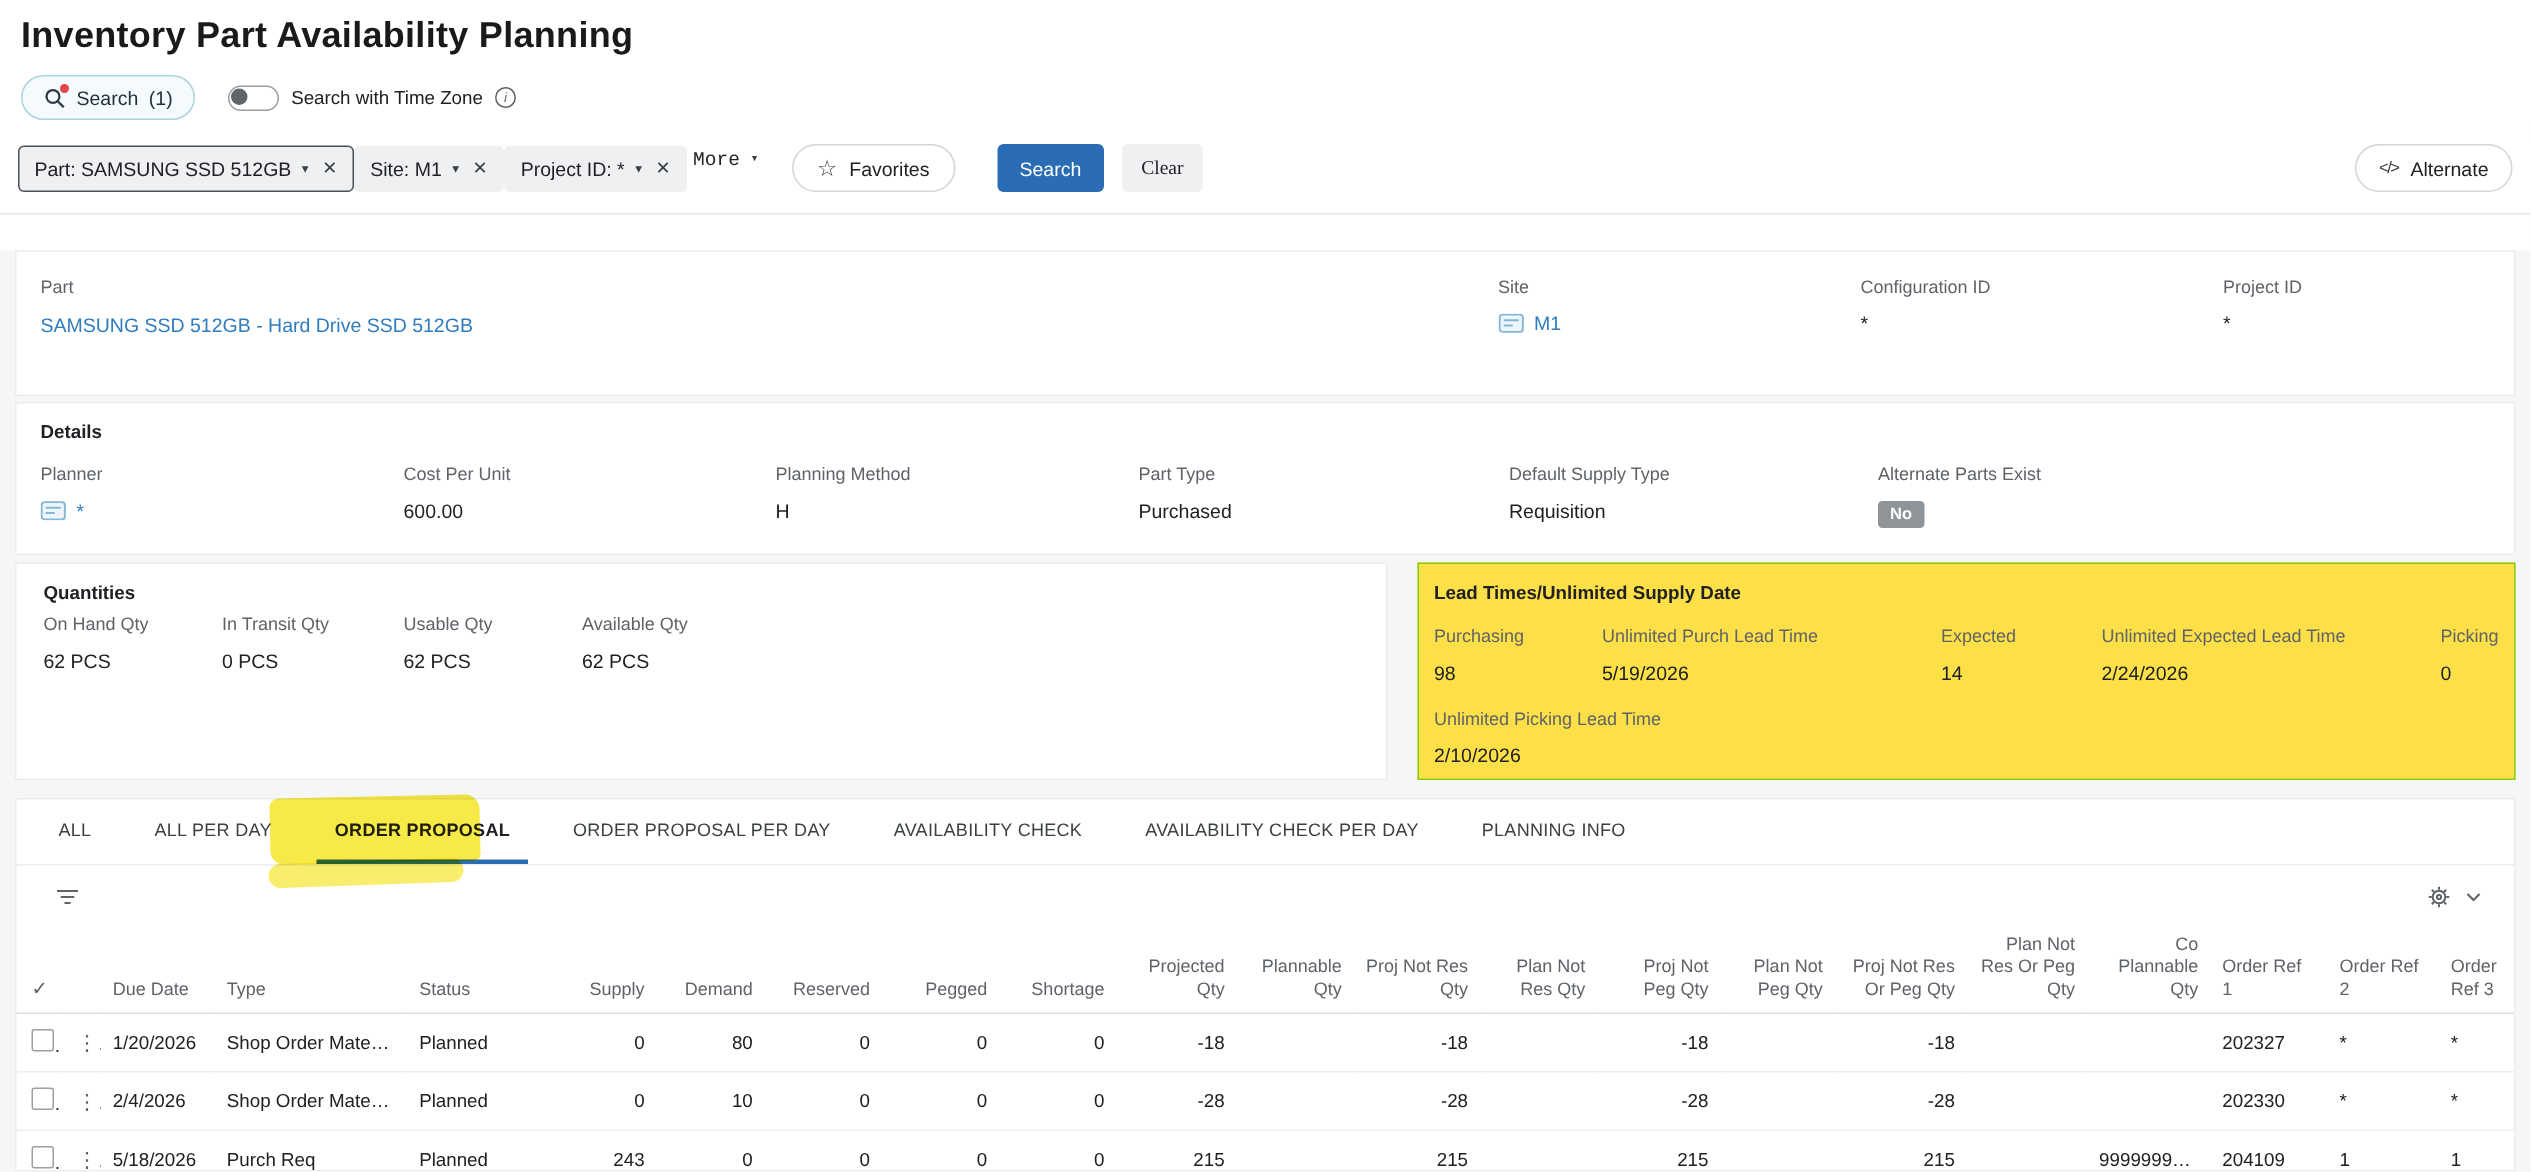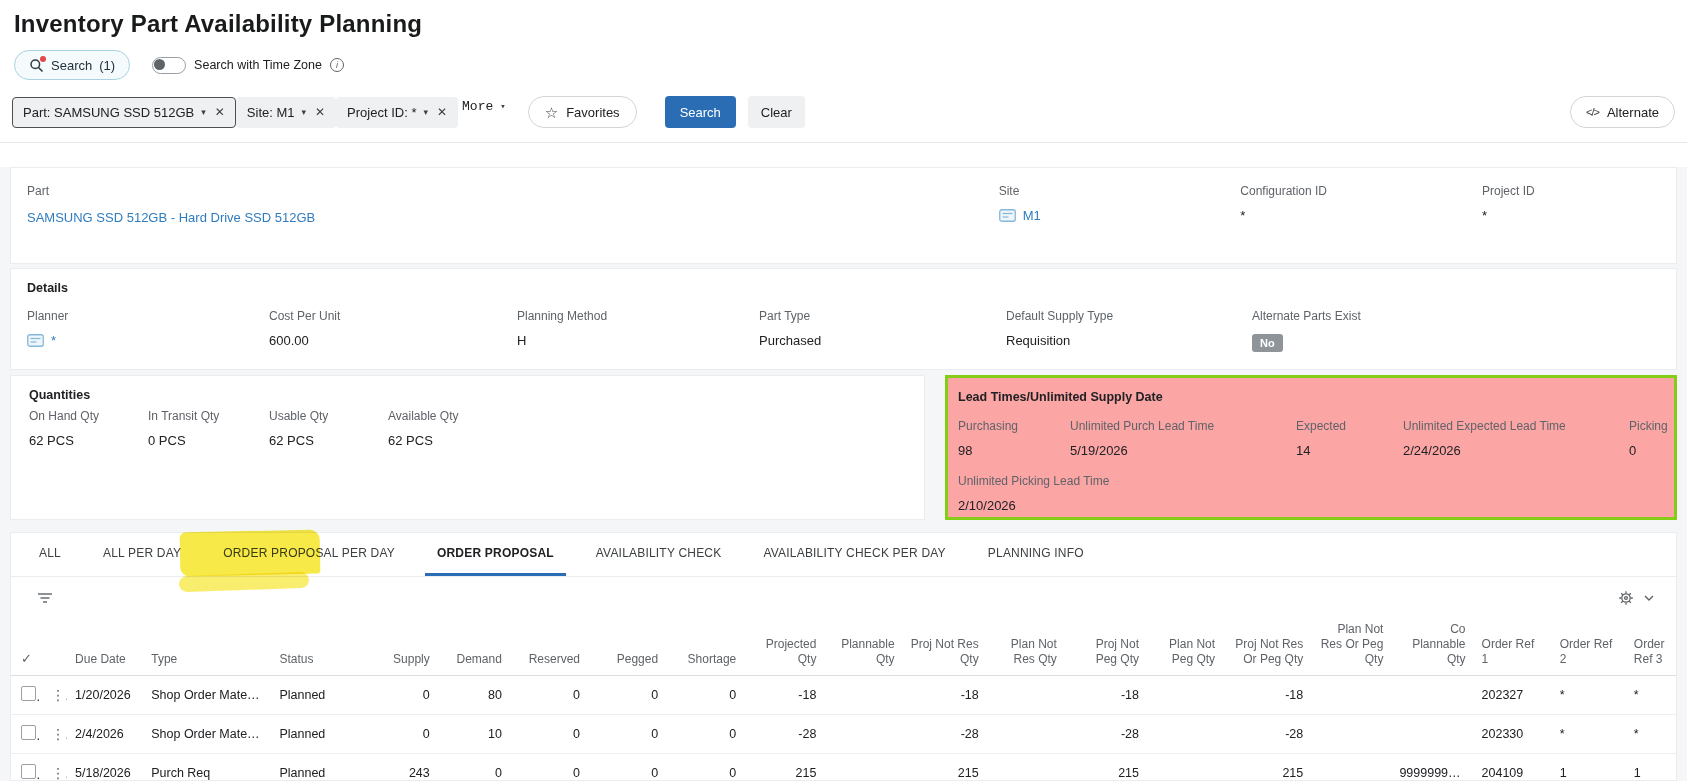"Clear" .clear-btn { font-family: Liberation Sans, sans-serif -> Liberation Serif, serif }
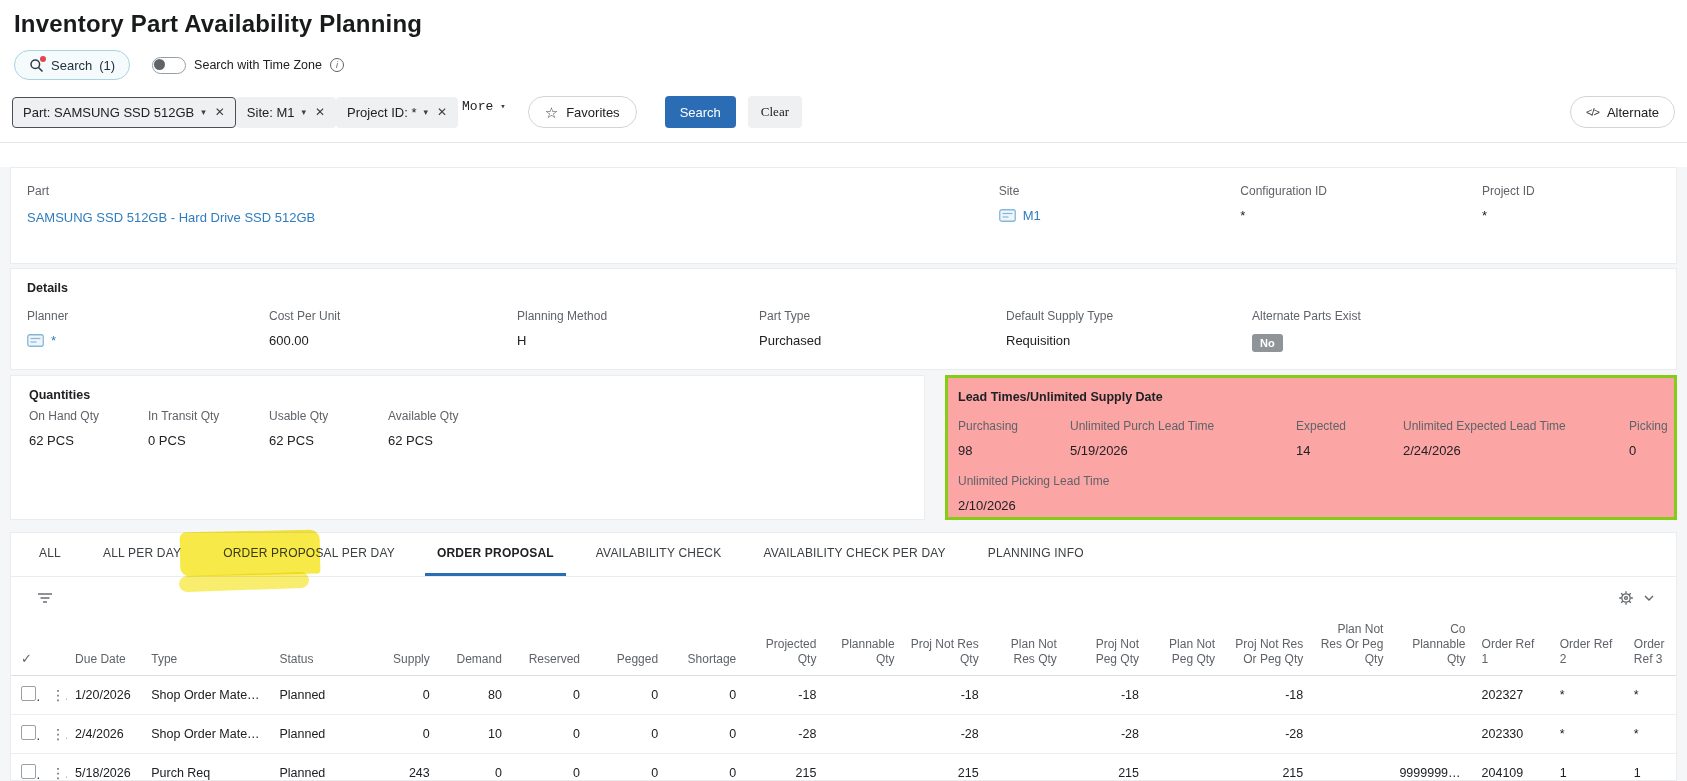"Lead Times/Unlimited Supply Date" .lead-card { background: #fca5a5 -> #fde047; border: 3px solid #84cc16 -> 1px solid #84cc16 }
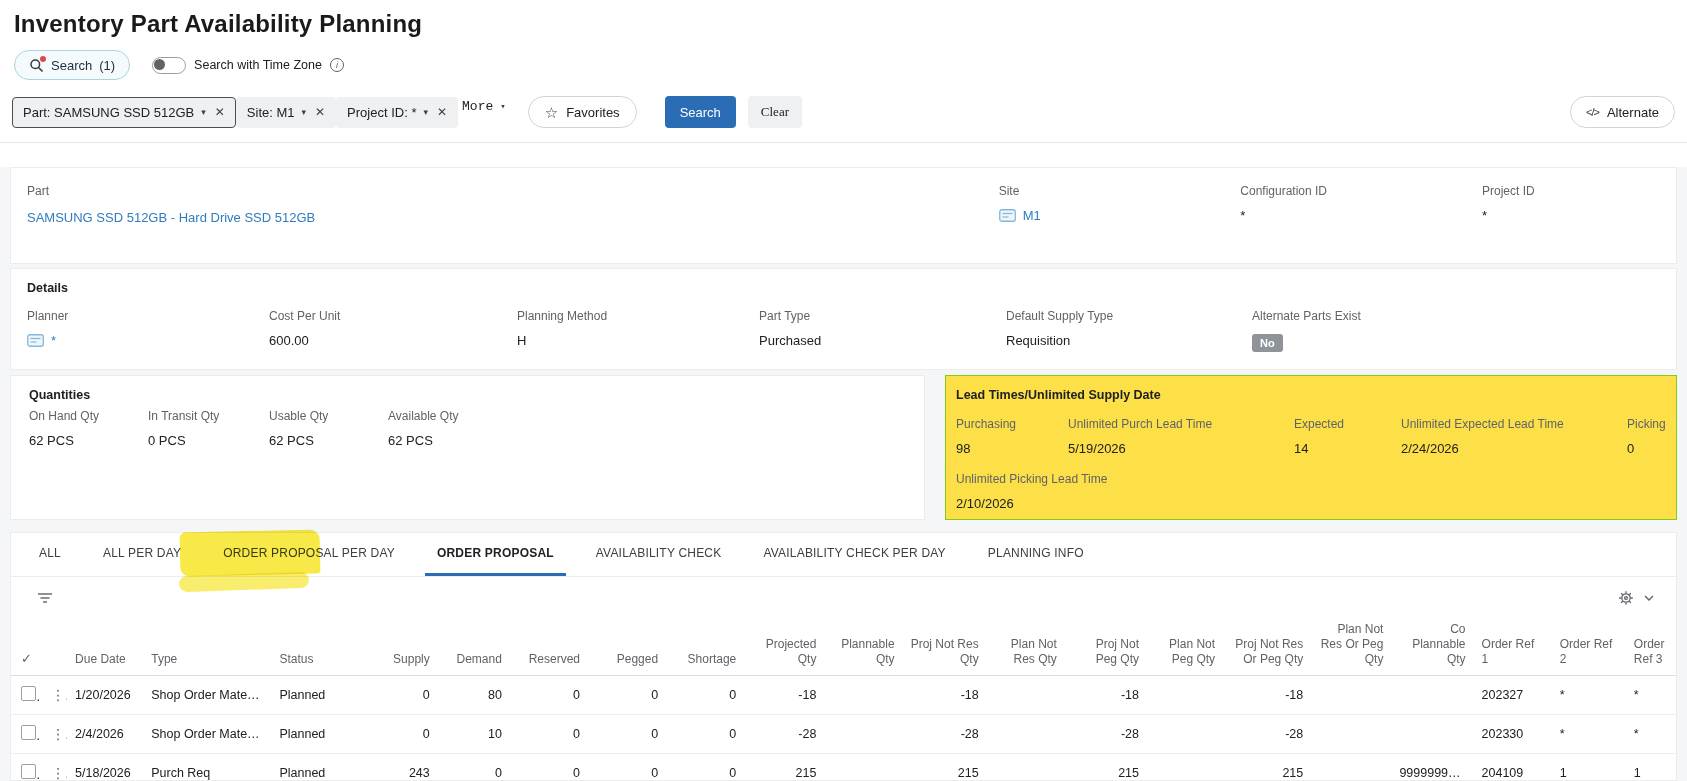"ORDER PROPOSAL PER DAY" div.tab { order: before "ORDER PROPOSAL" -> after "ORDER PROPOSAL" }
